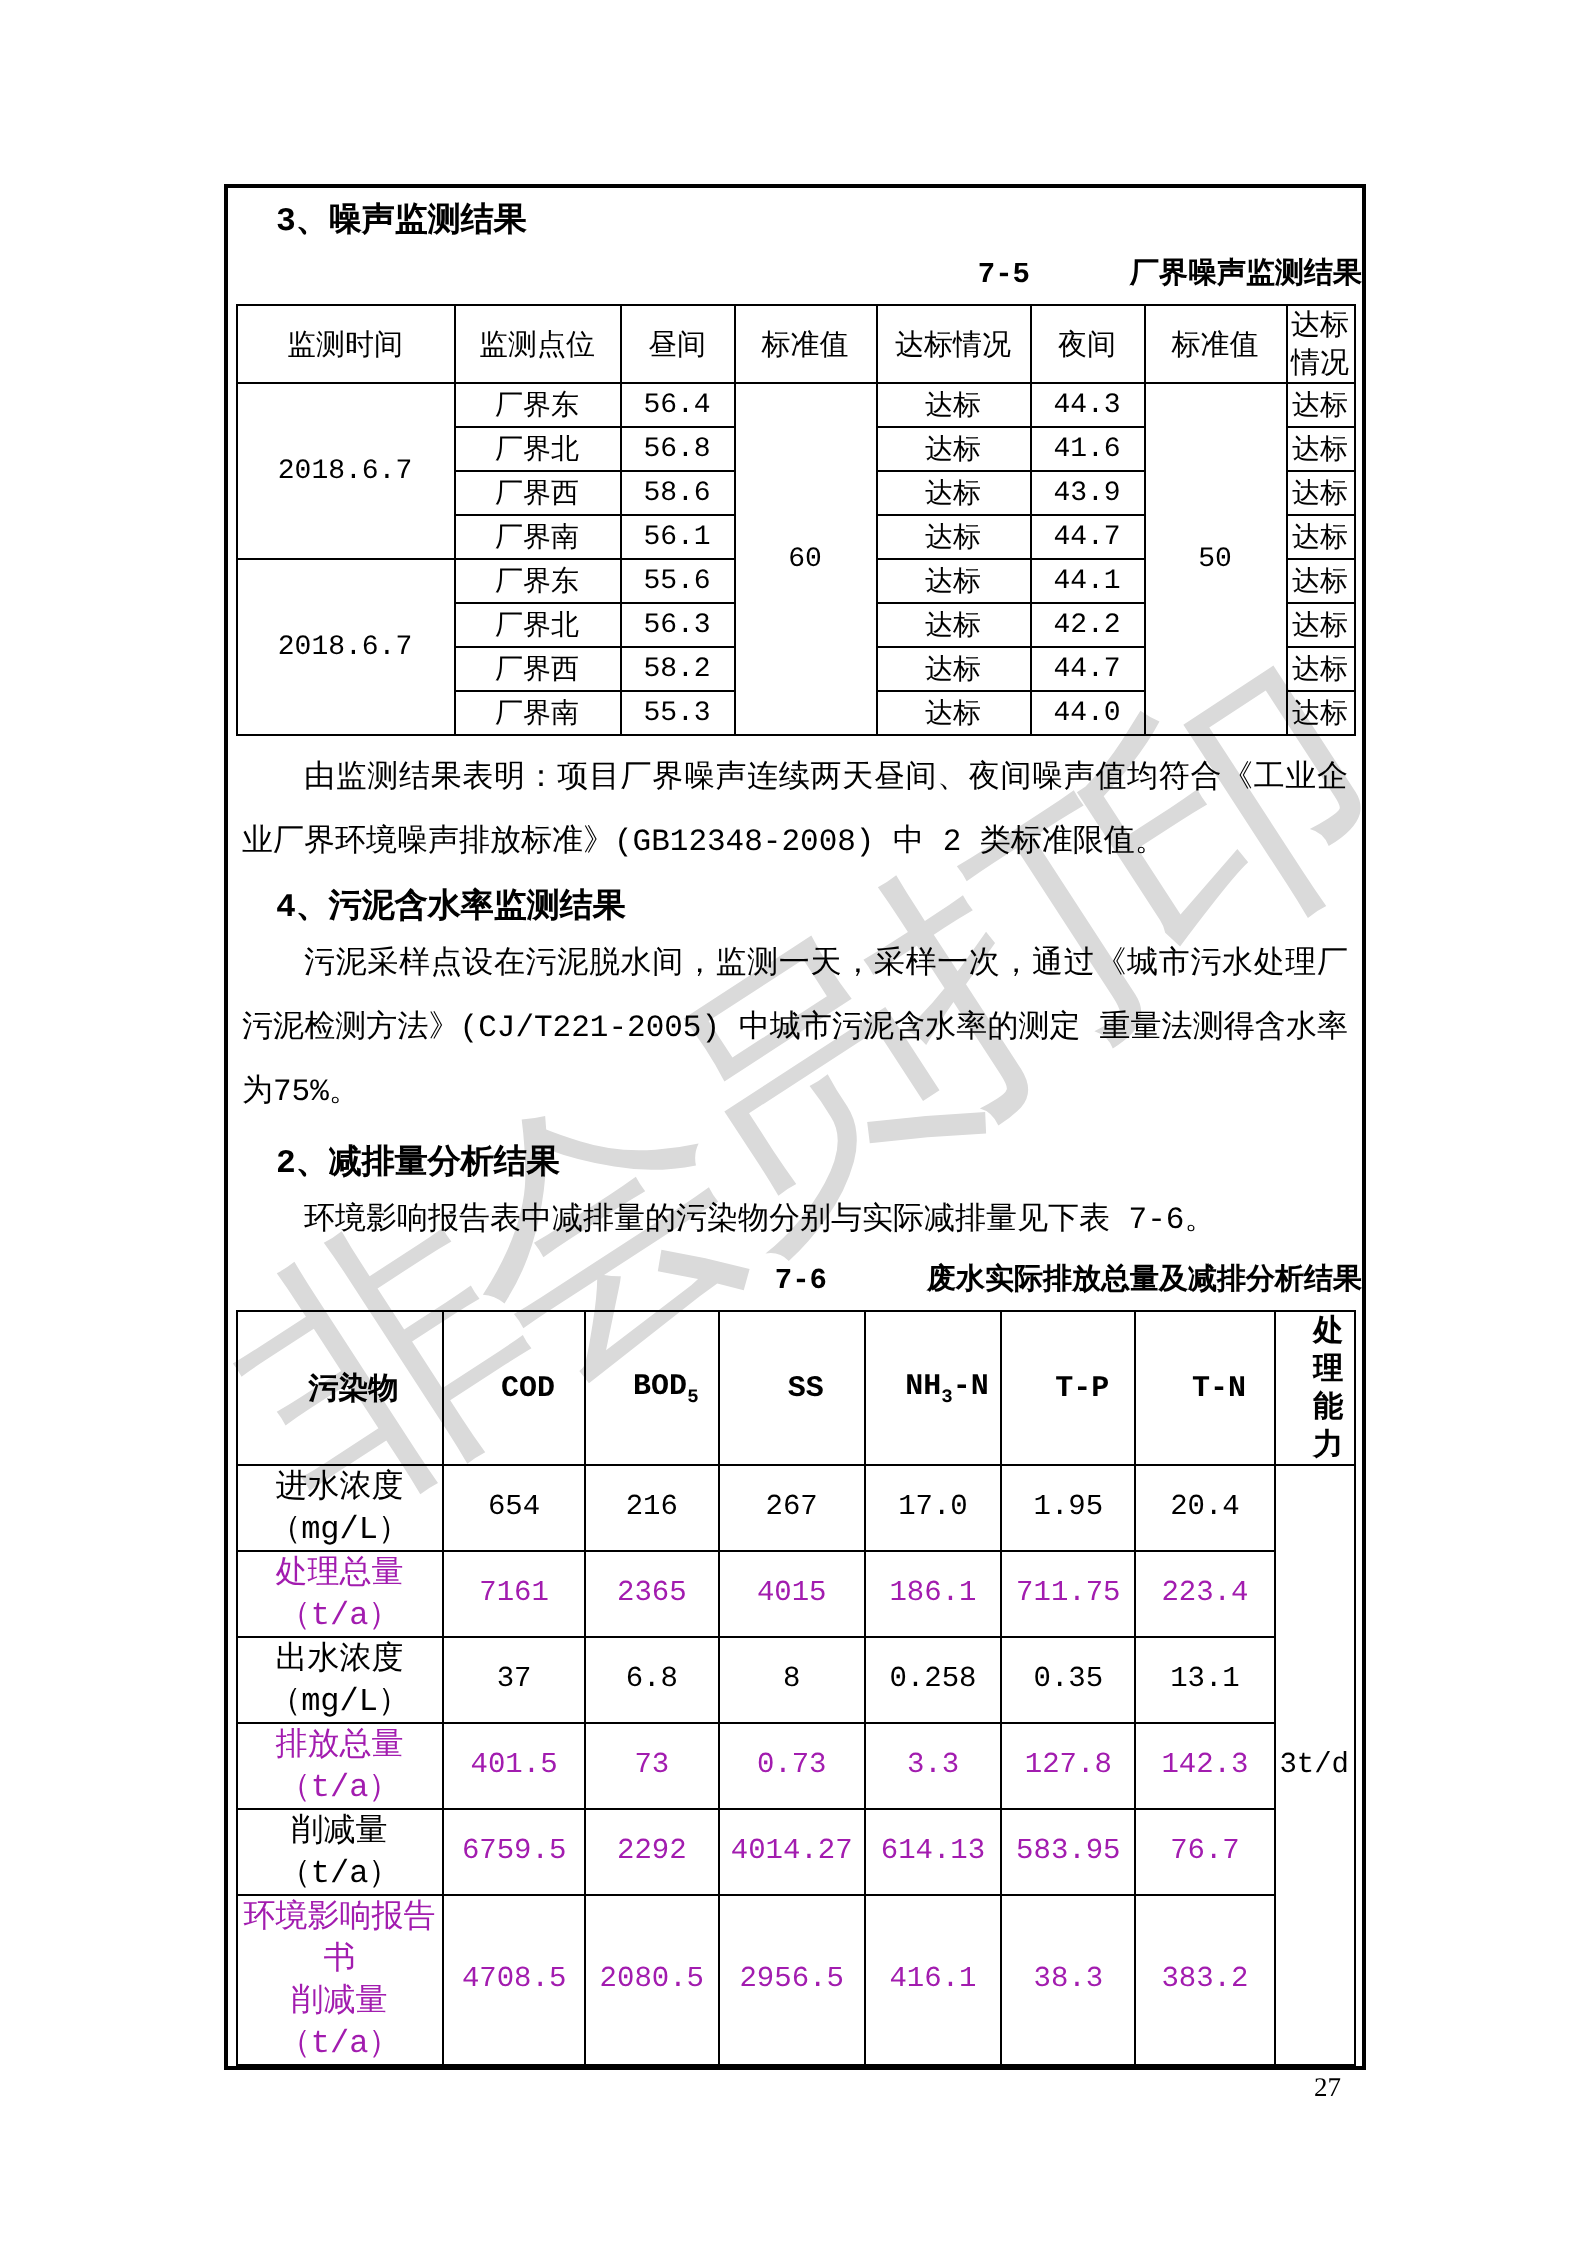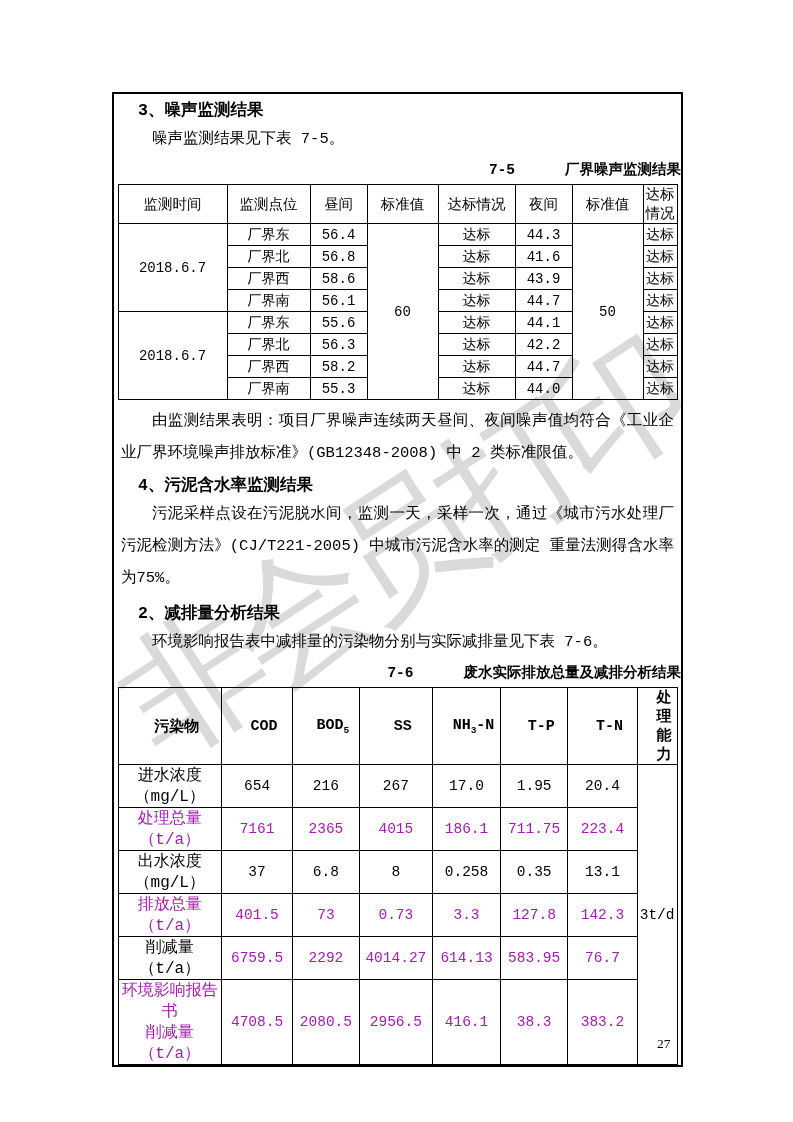"噪声监测结果见下表 7-5。" div.para { html: <div>噪声监测结果见下表 7-5。</div> -> none }
